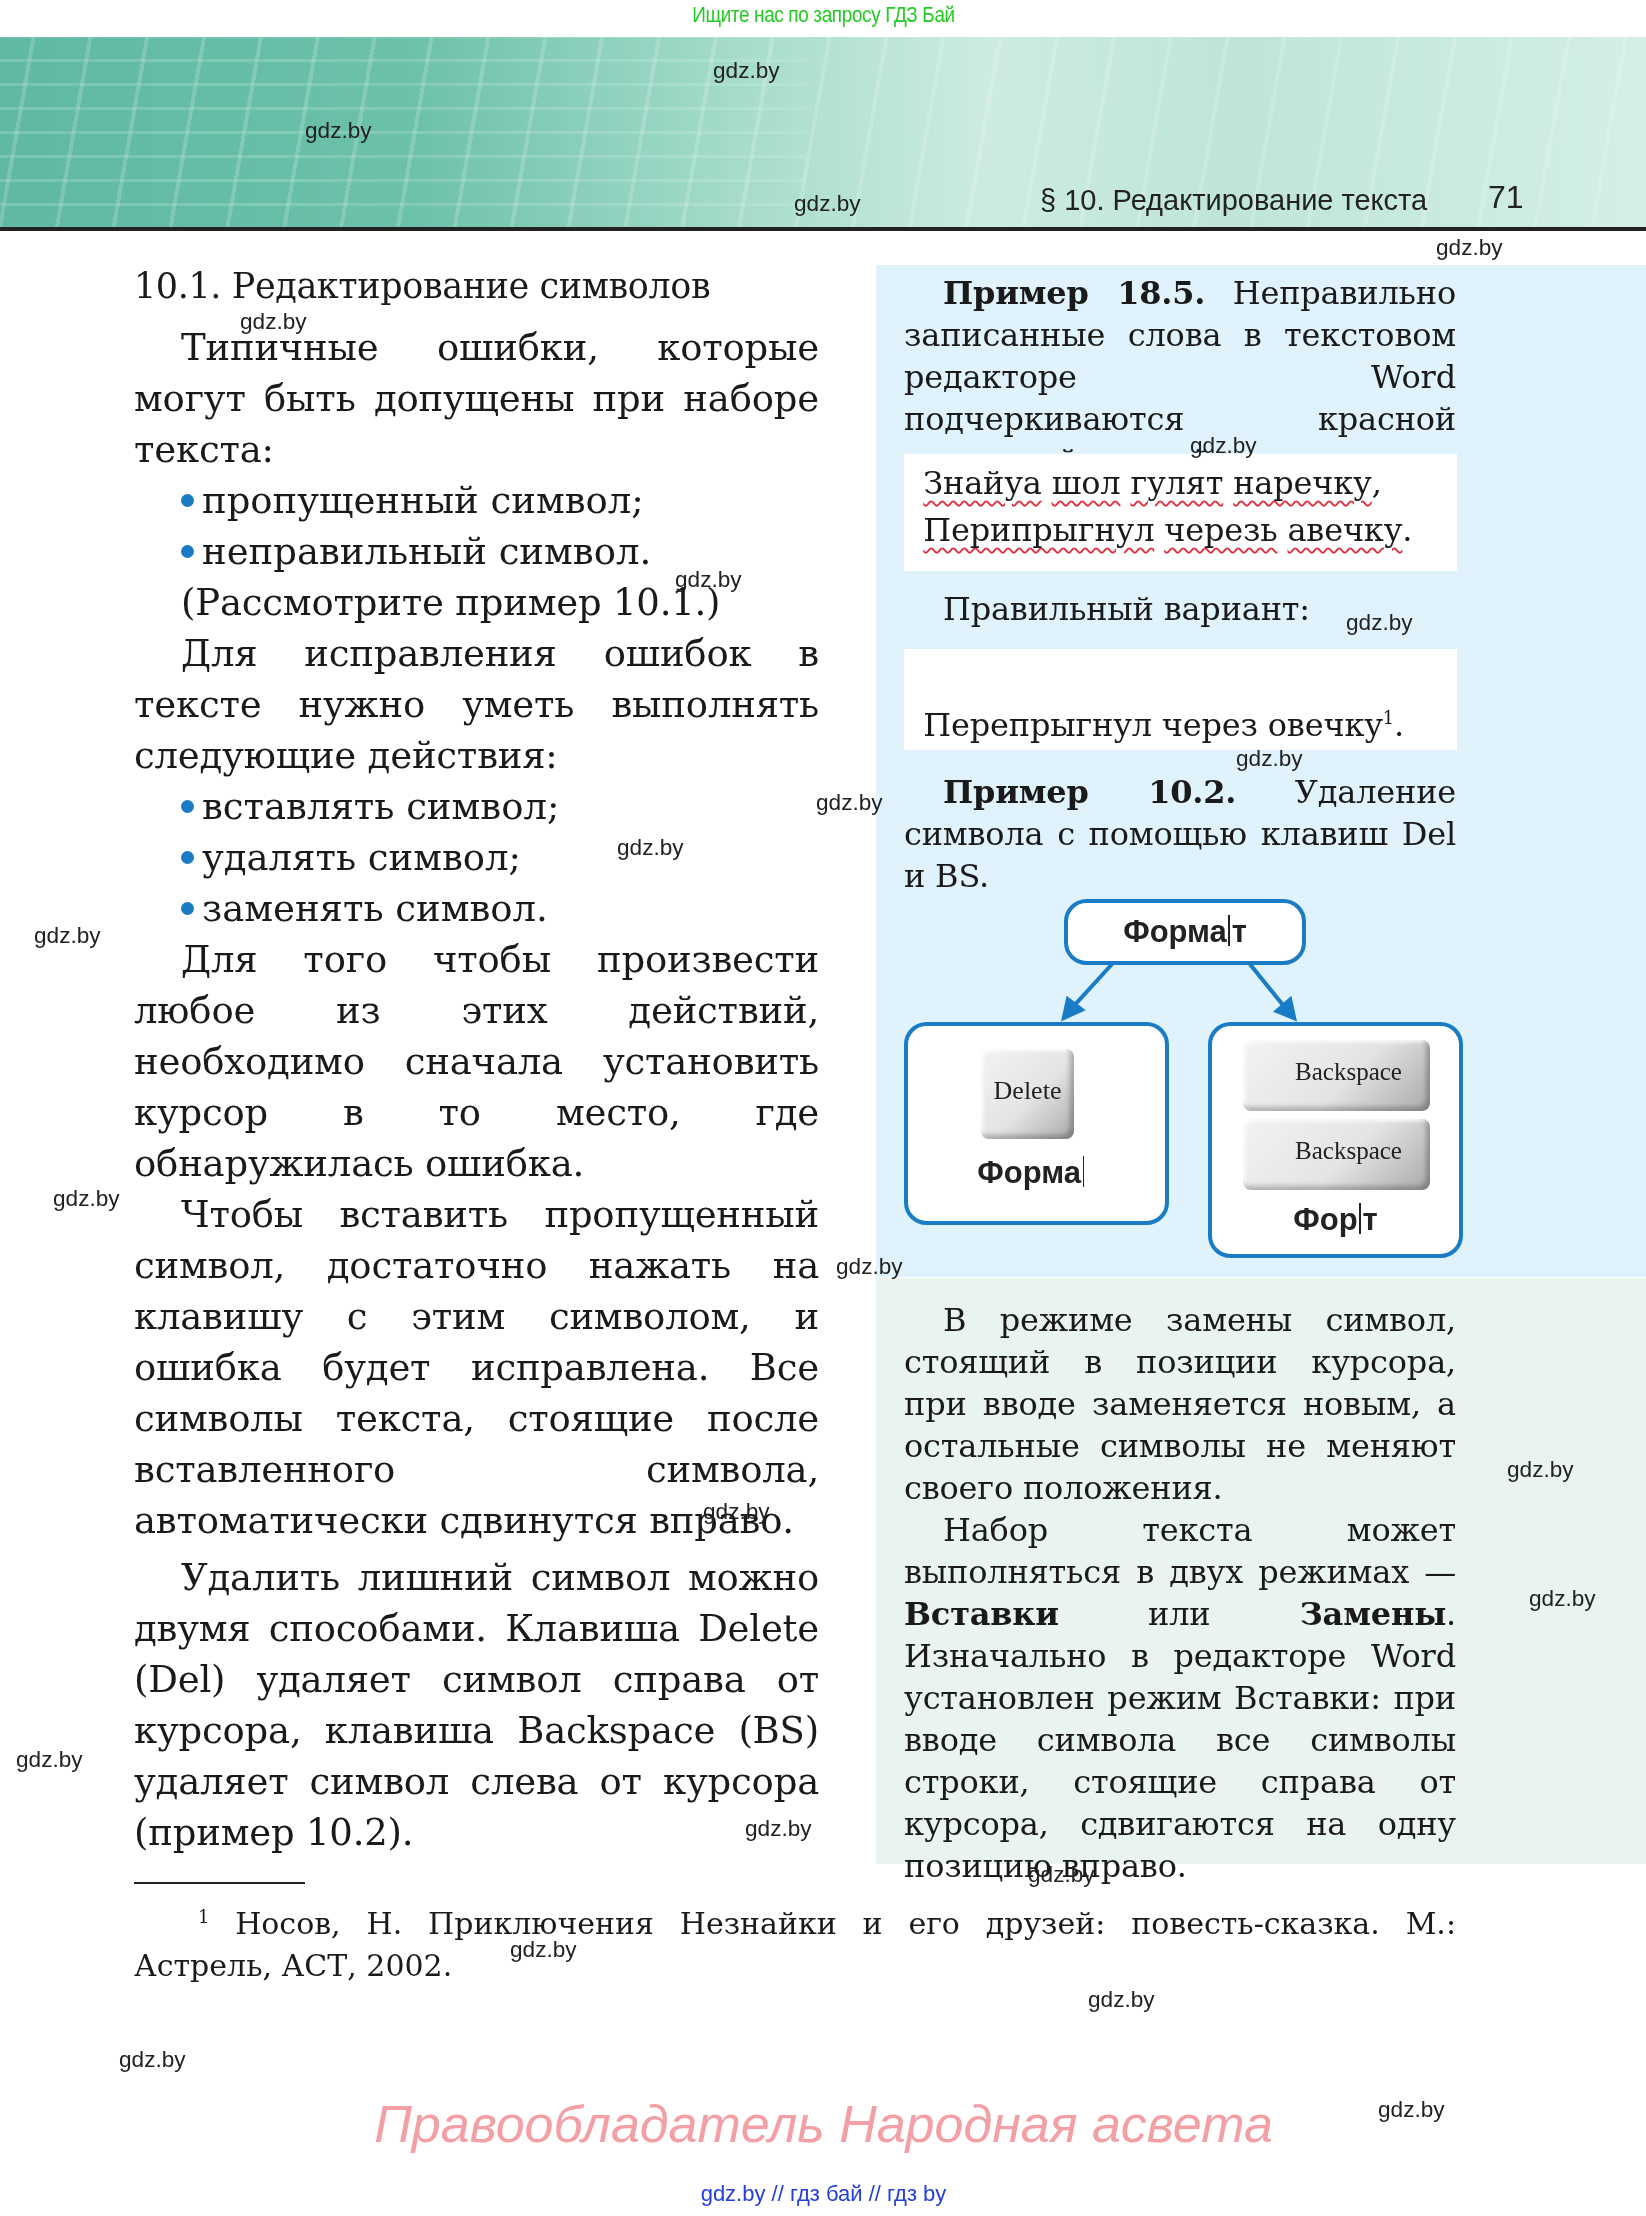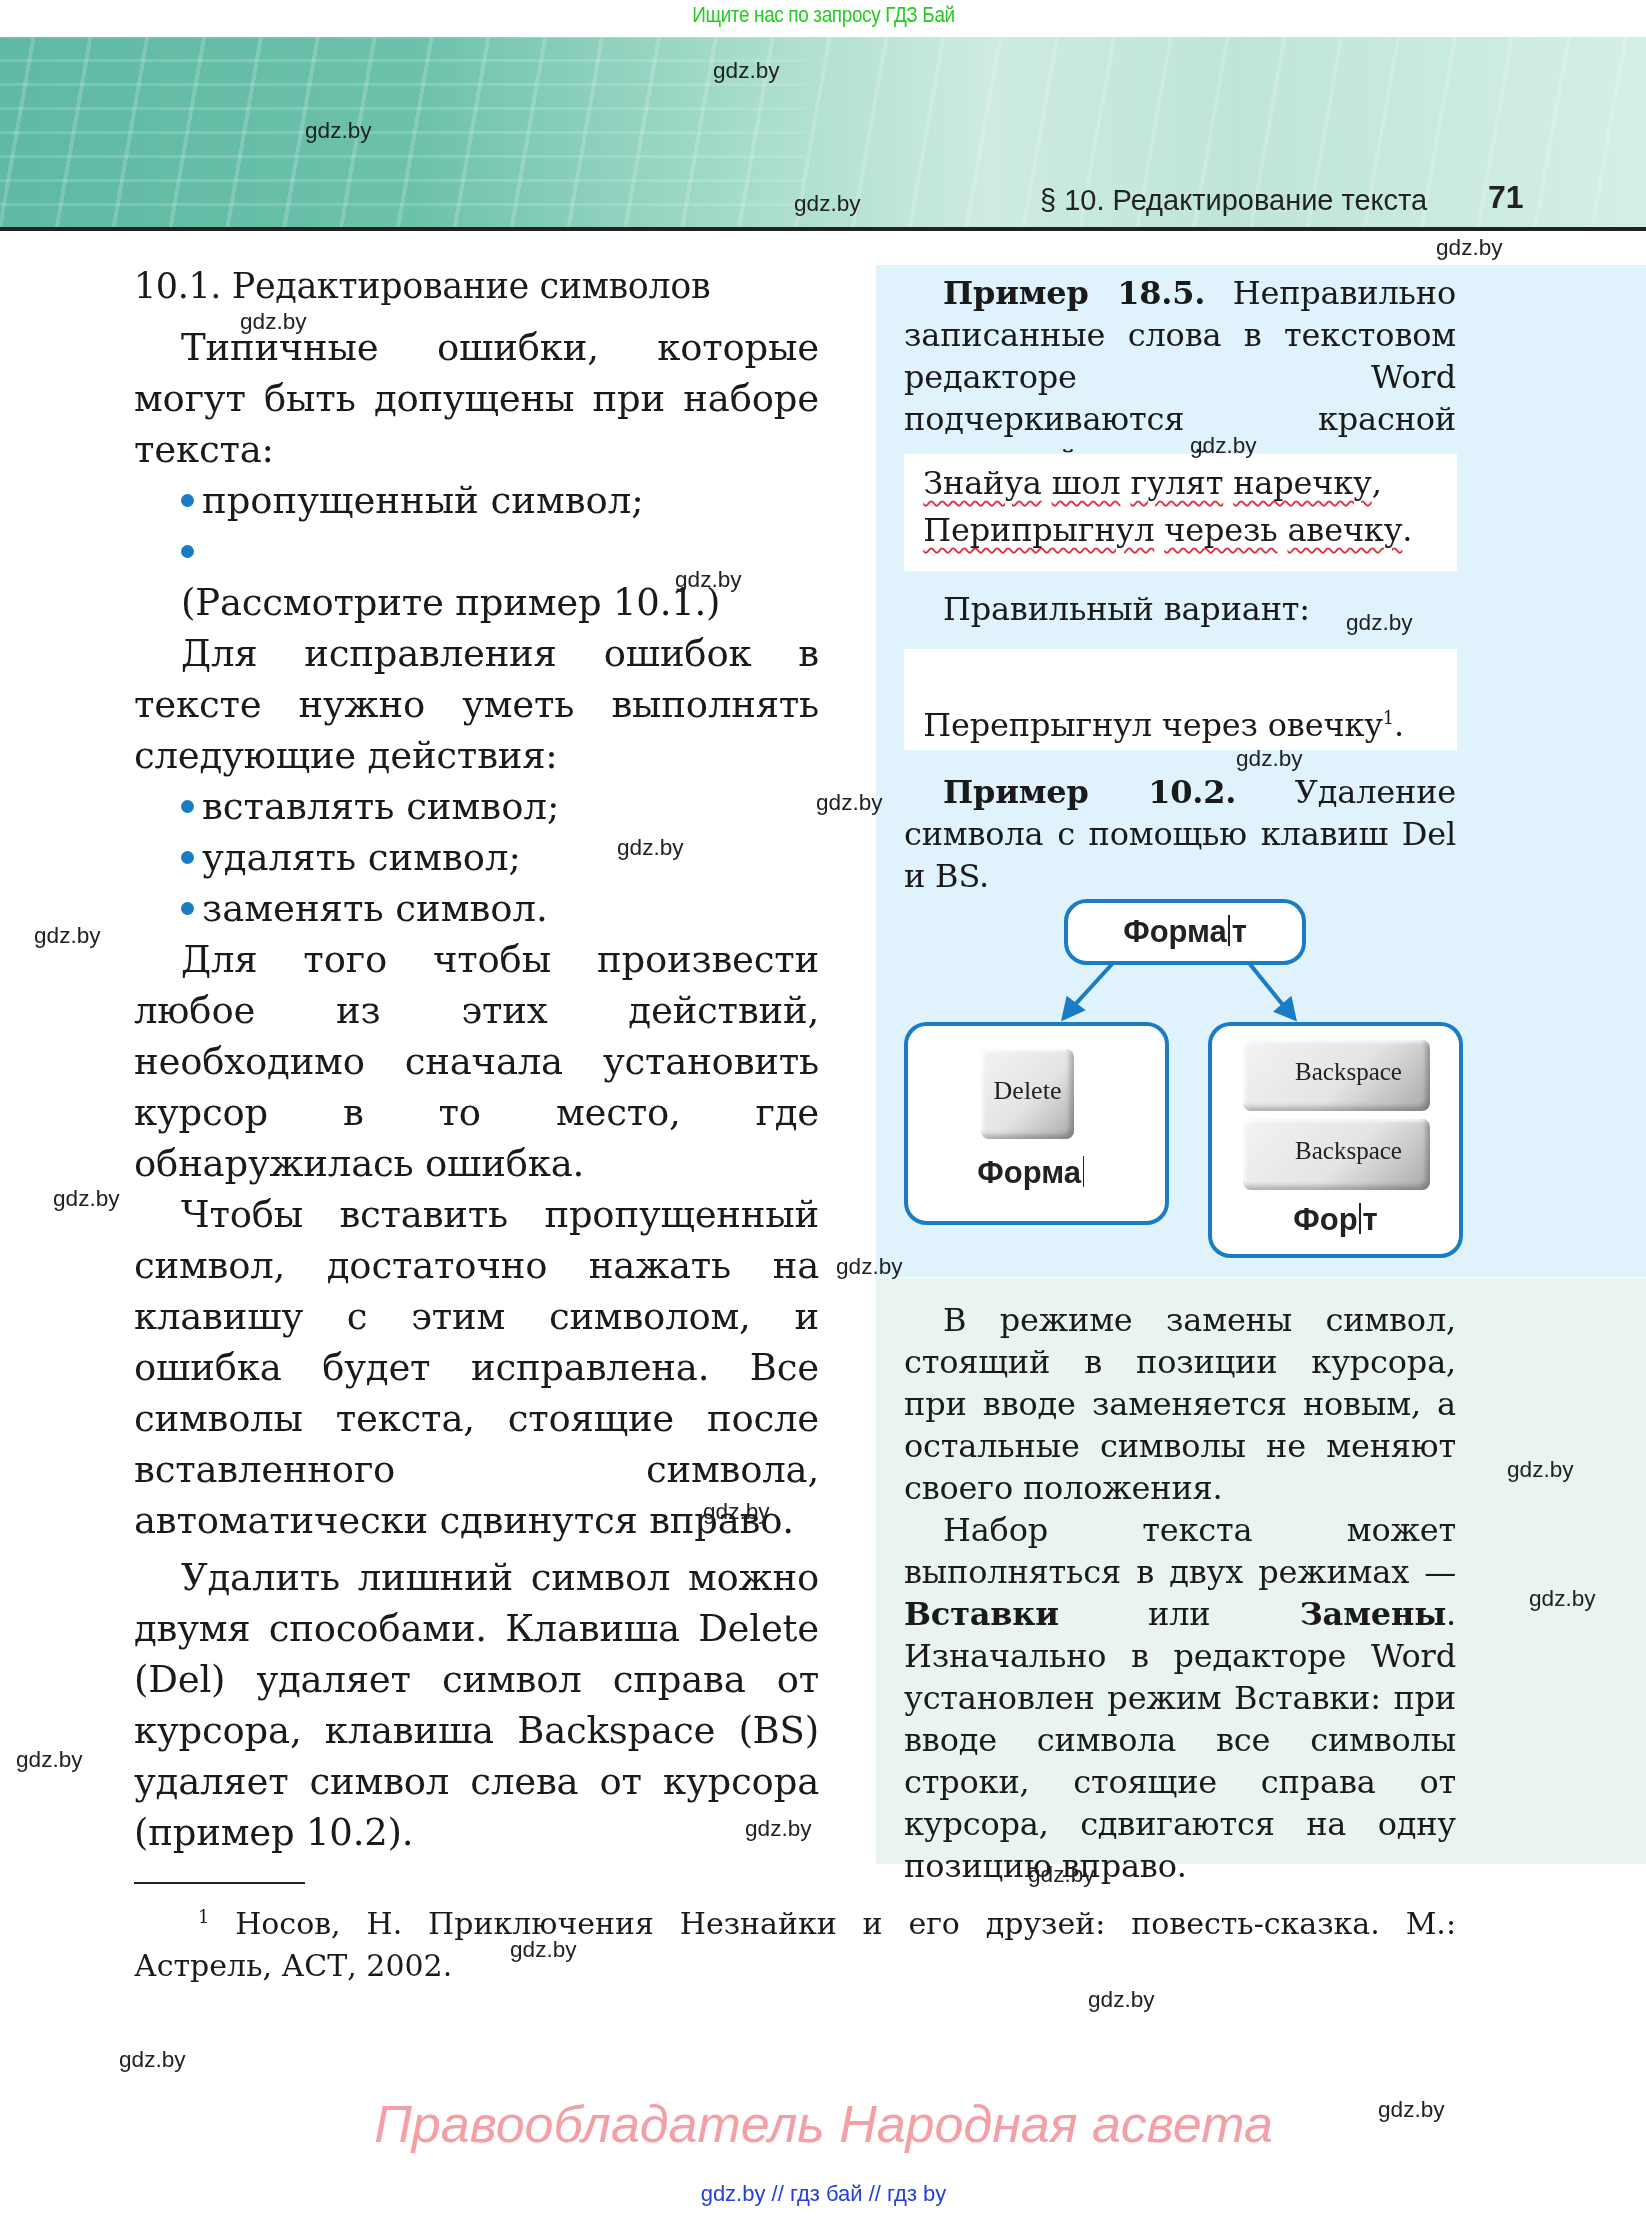"71" .page-num { font-weight: bold -> normal }
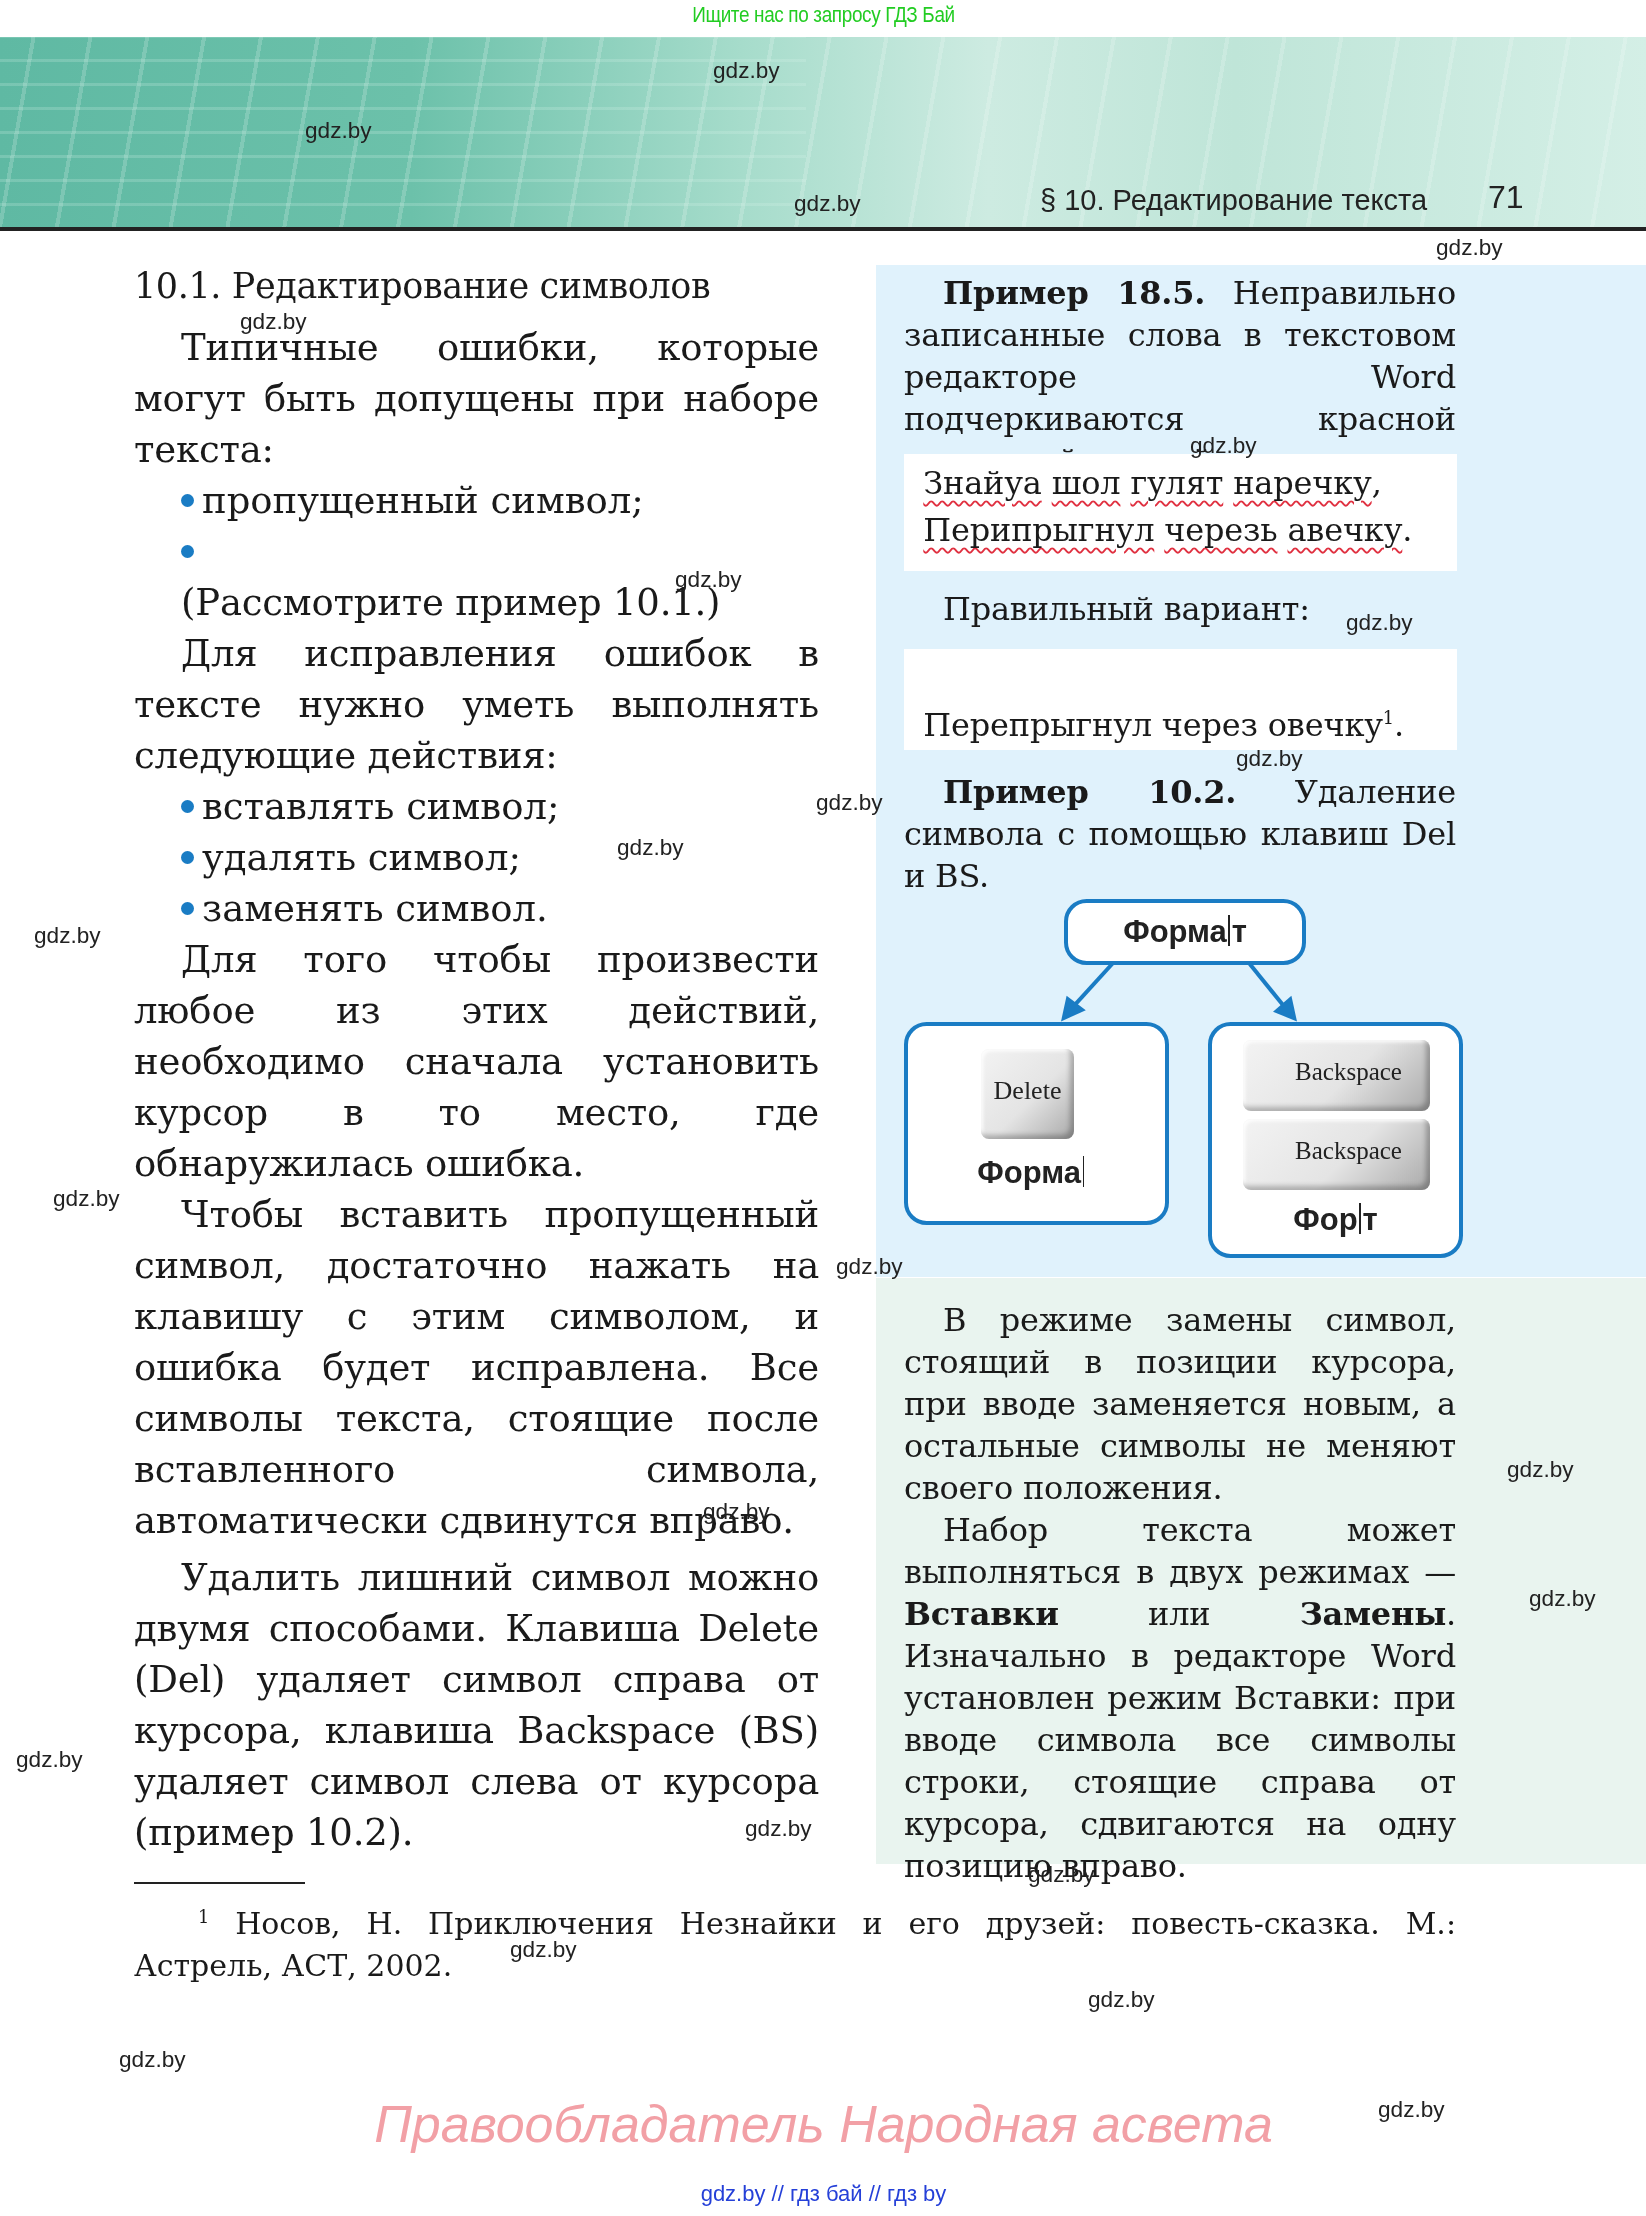"неправильный символ." span { html: none -> <span>неправильный символ.</span> }
